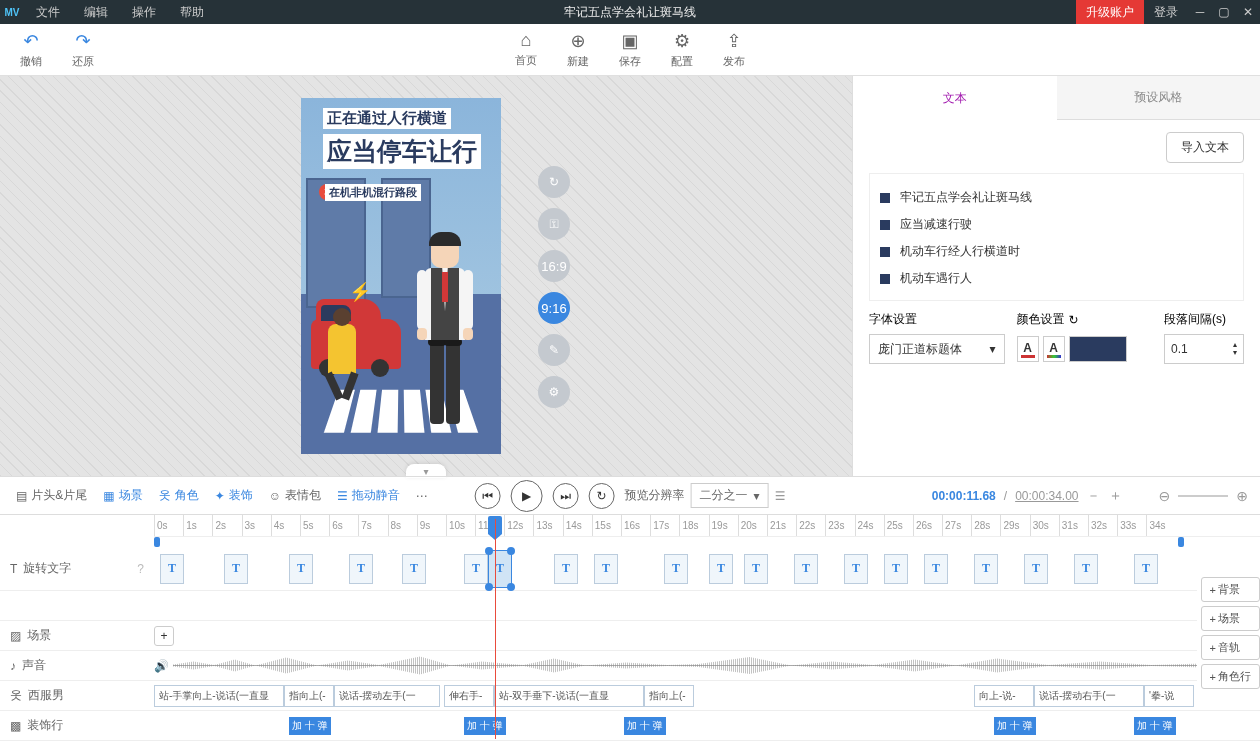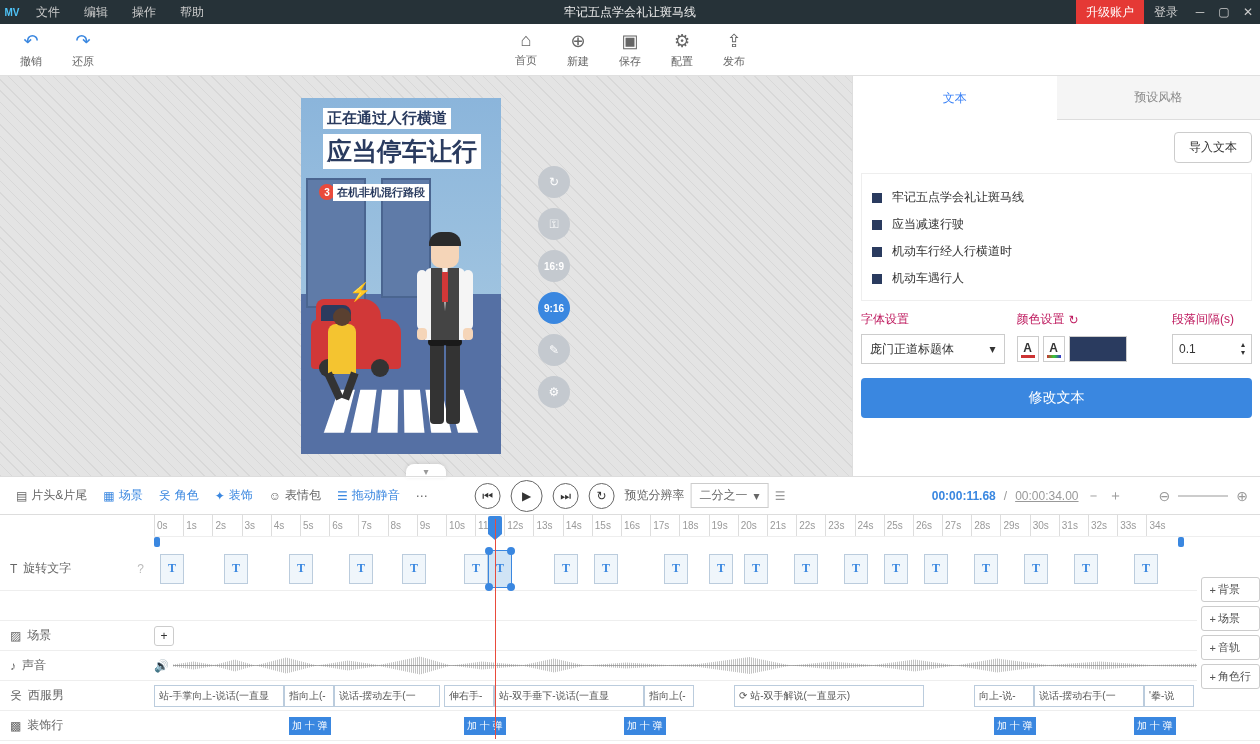"文本" .tab.active { color: #3b82f6 -> #a21caf }
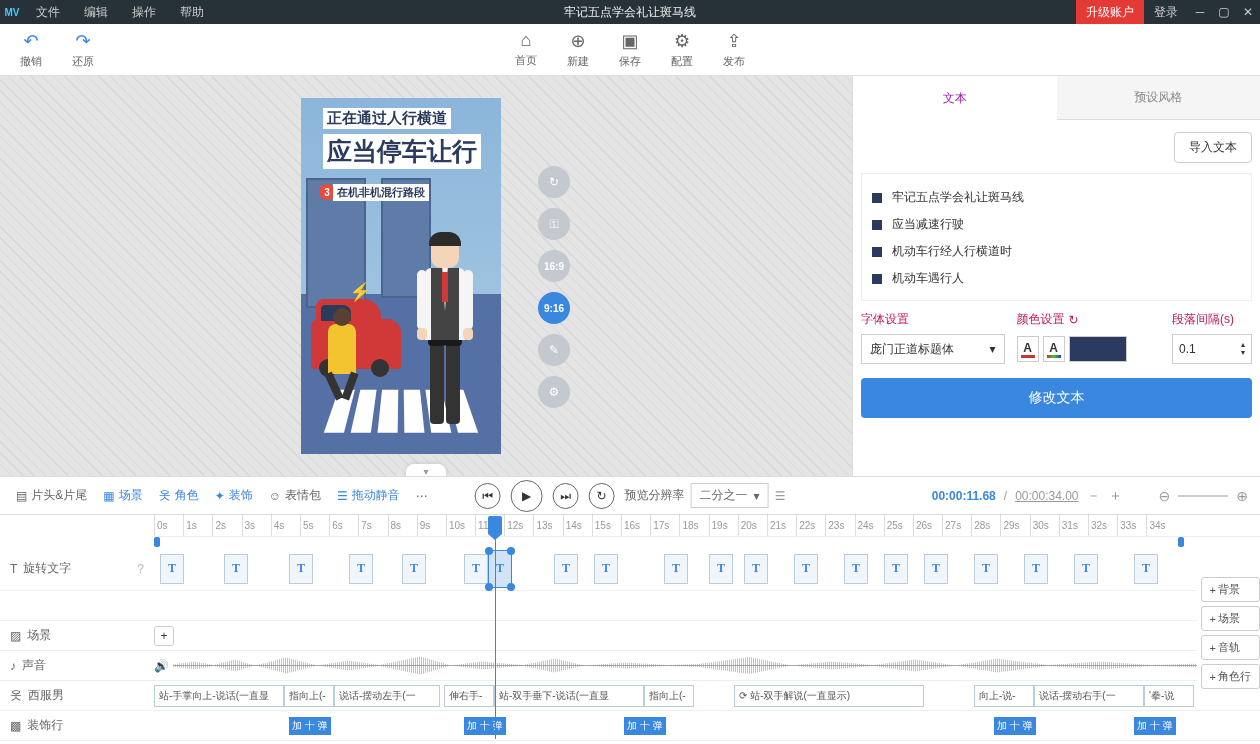"导入文本" .panel-body { padding: 12px 8px -> 12px 16px }
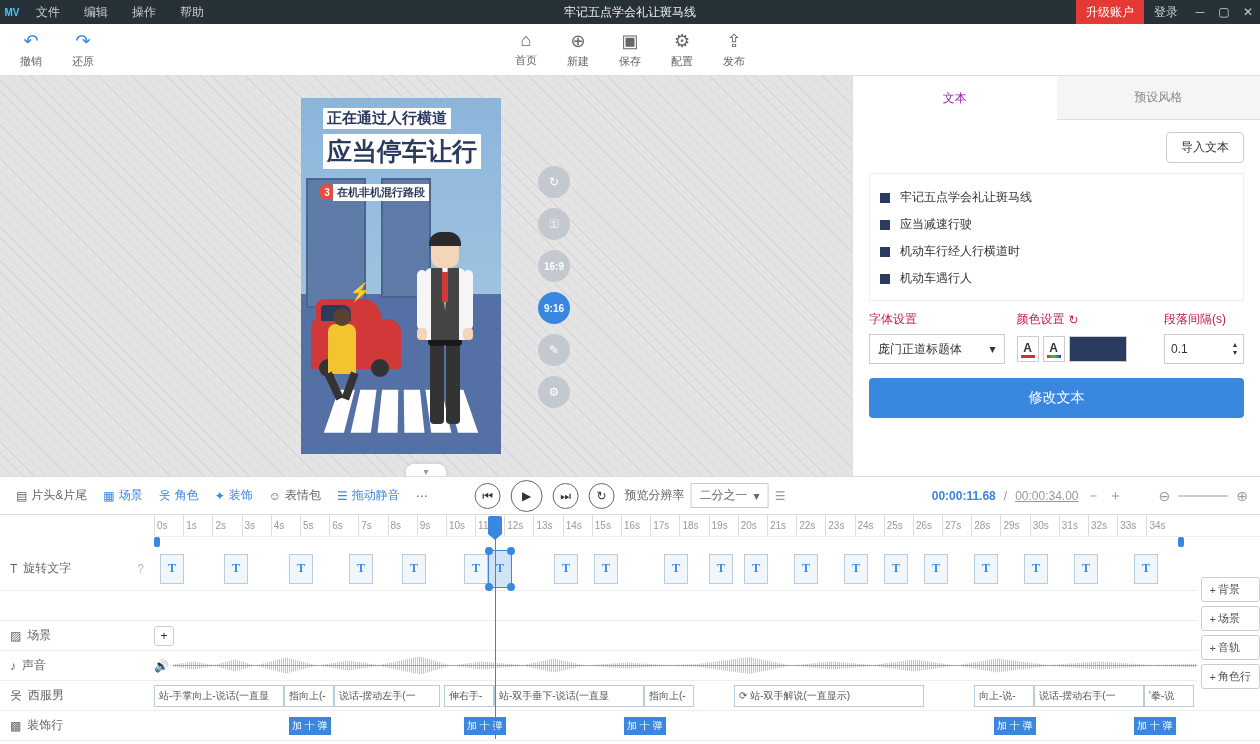"在机非机混行路段" .t3 { left: 32px -> 24px }
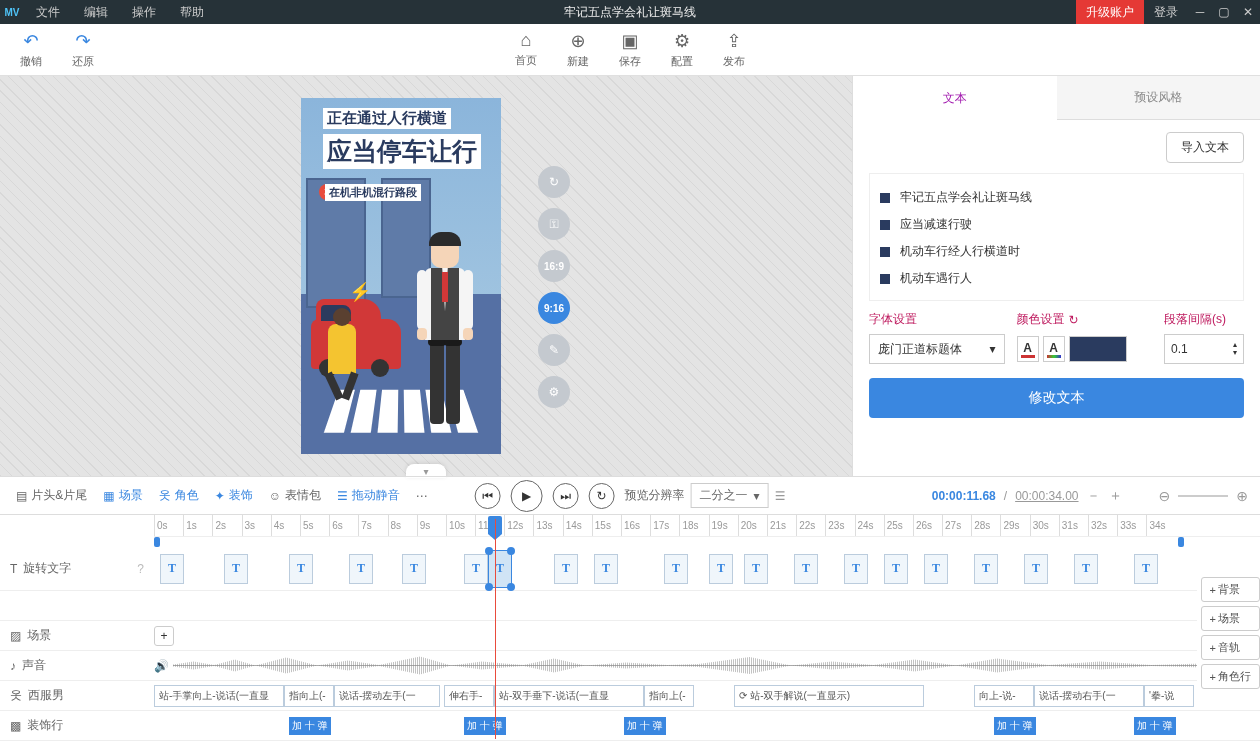"16:9" .ctrl-btn.ratio { font-size: 10px -> 13px; font-weight: bold -> normal }
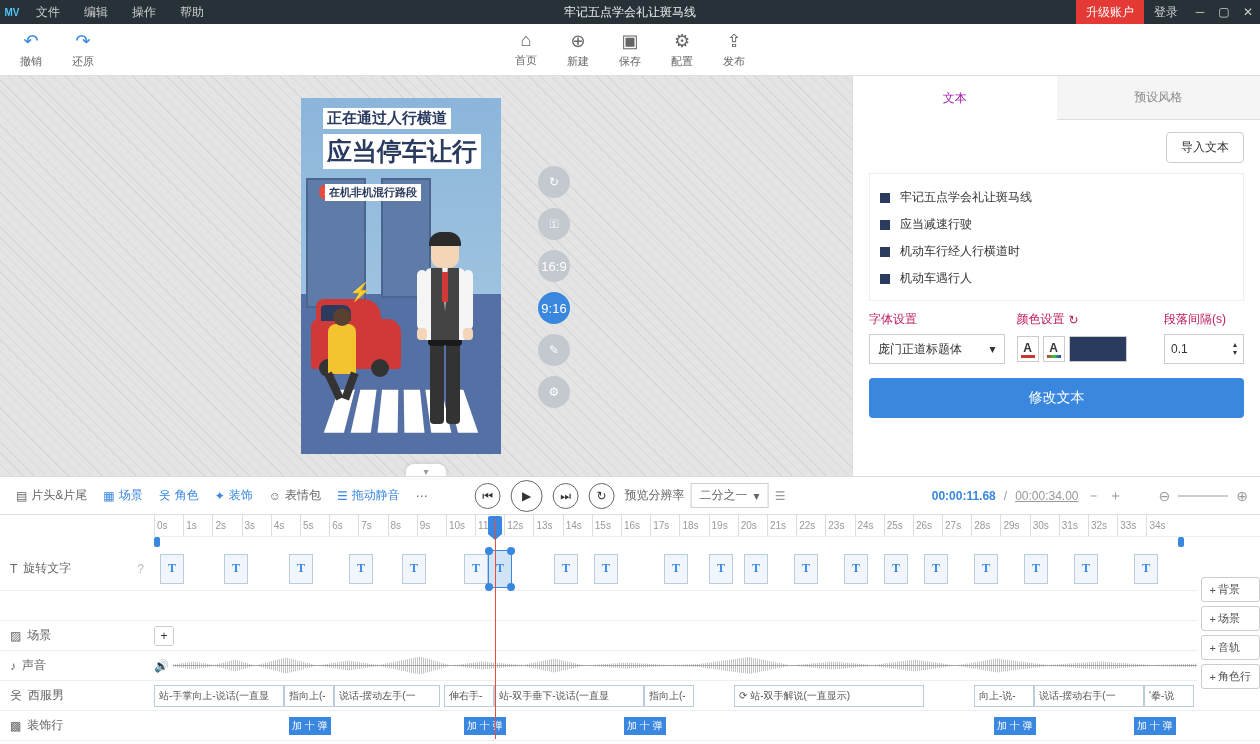"字体设置" .setting label { color: #be185d -> #000000 }
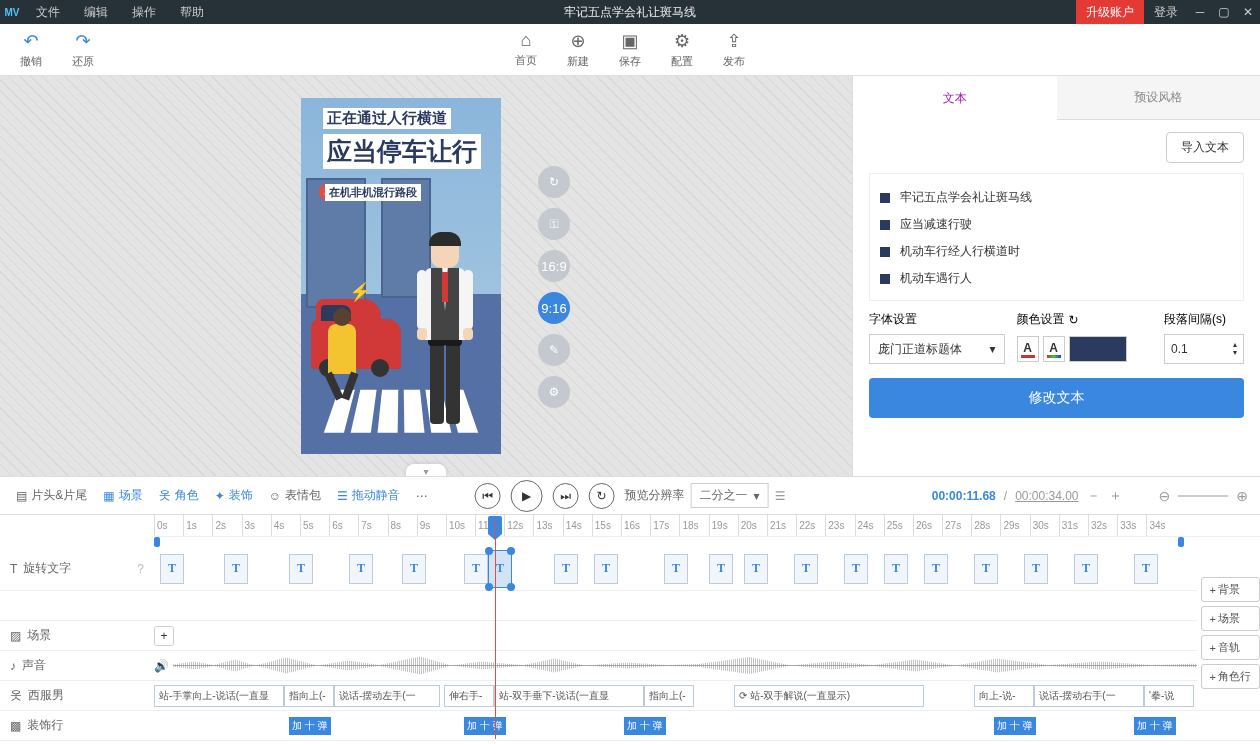"修改文本" div.apply { html: <div>修改文本</div> -> none }
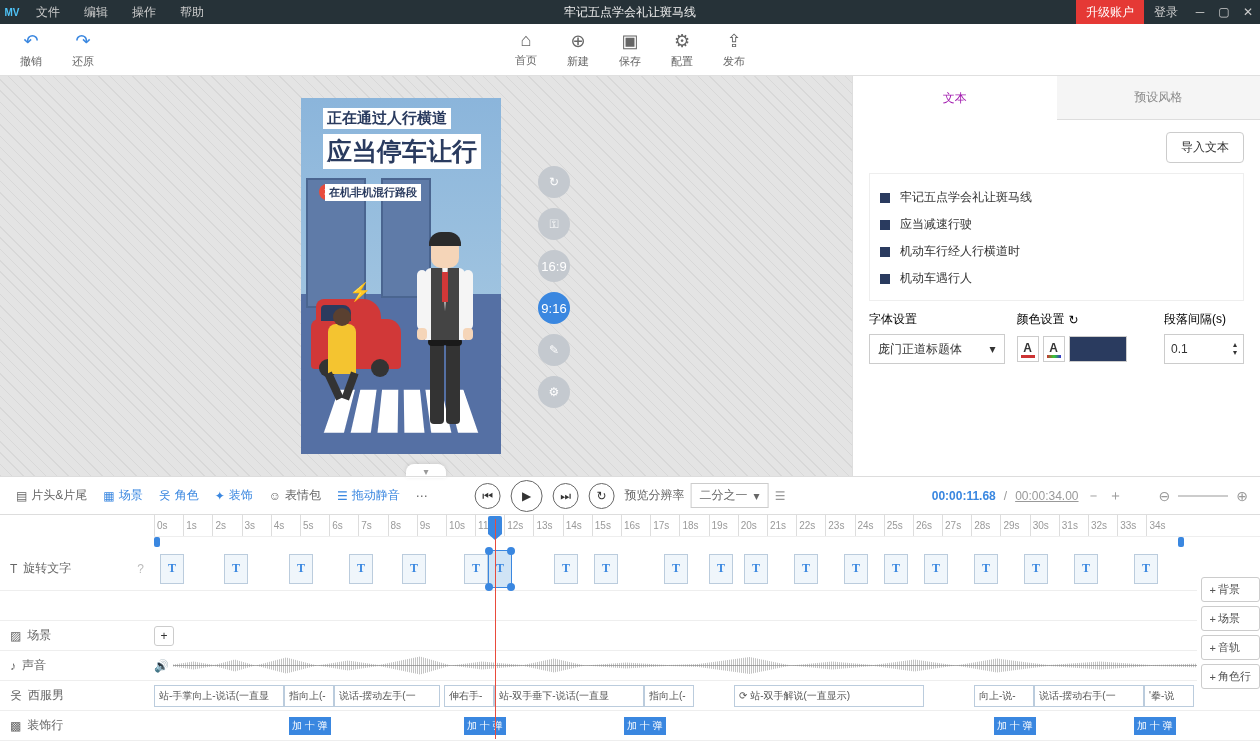"⟳ 站-双手解说(一直显示)" div.act-block { html: <div>⟳ 站-双手解说(一直显示)</div> -> none }
